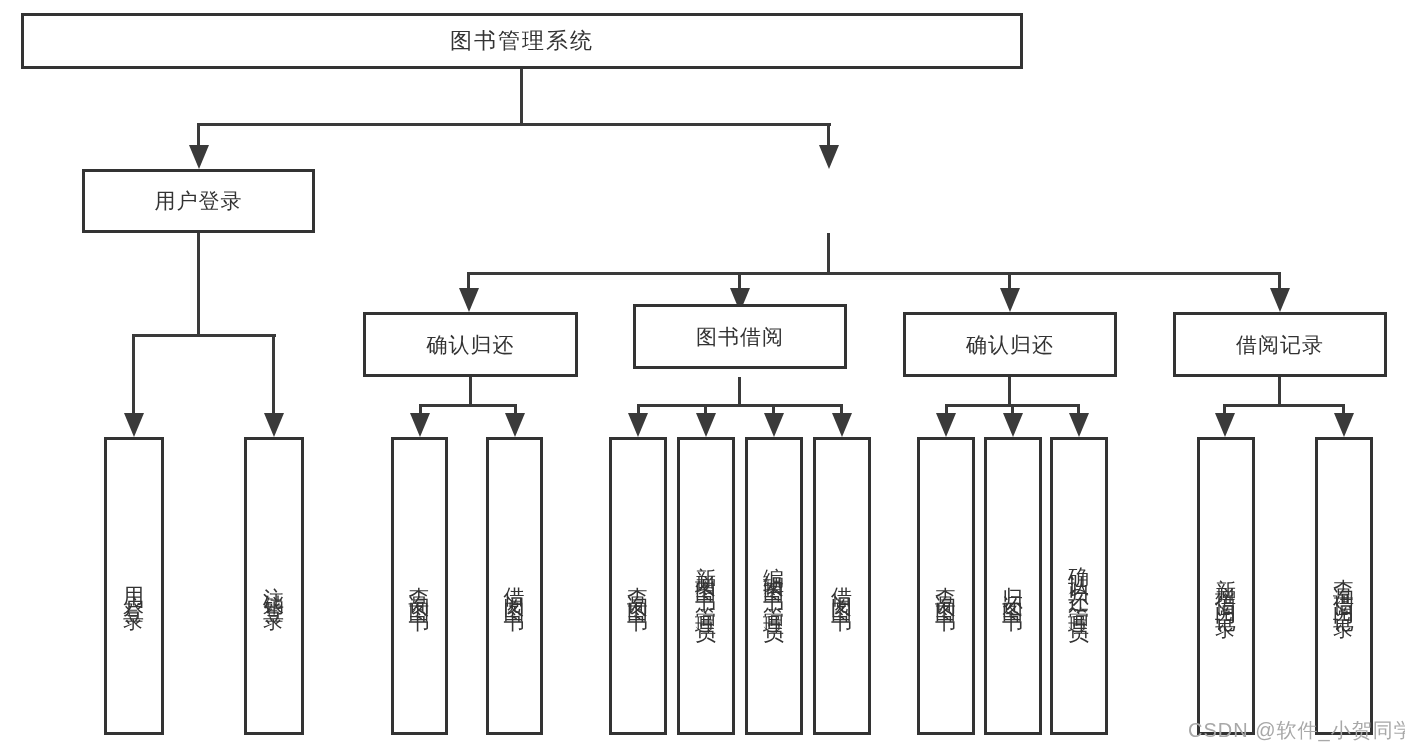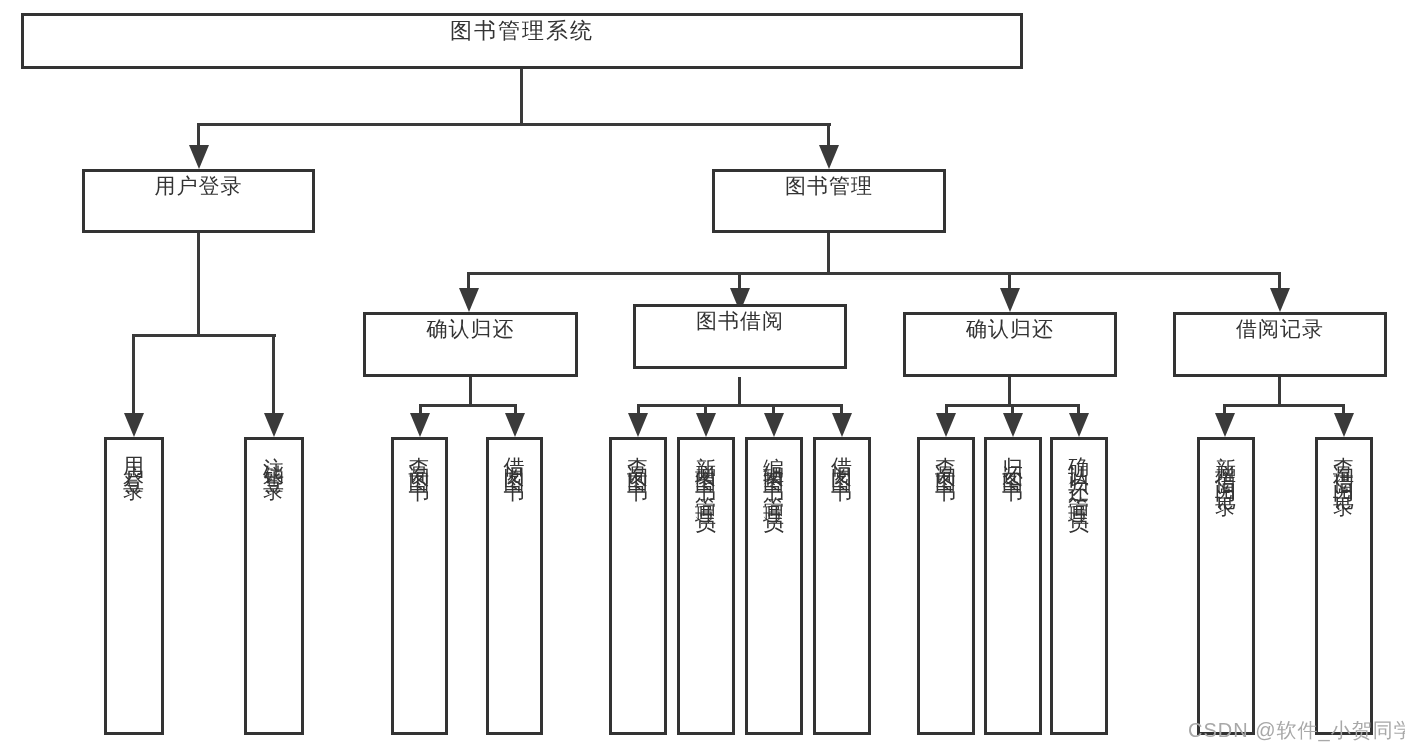"图书管理系统" .box { align-items: none -> center }
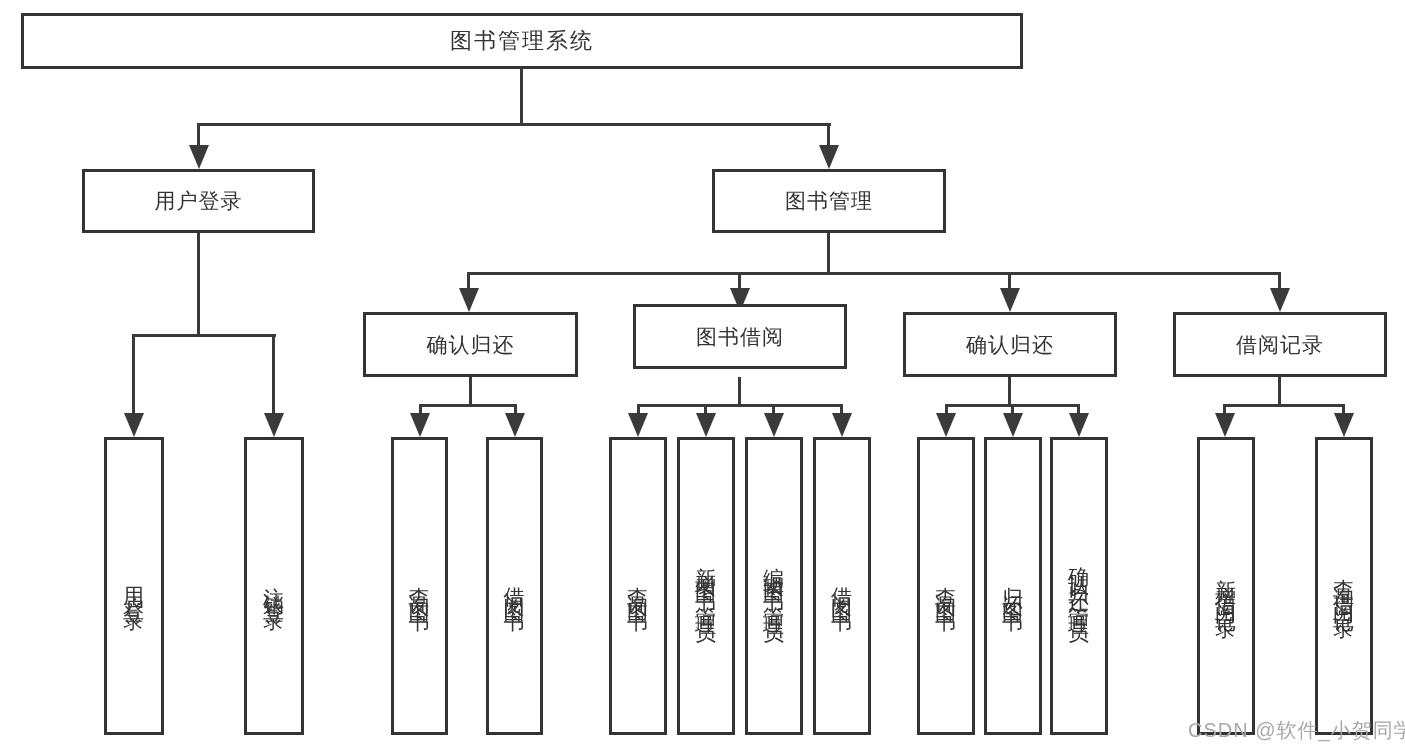"图书管理" div.box { html: <div> <span>图书管理</span> </div> -> none }
